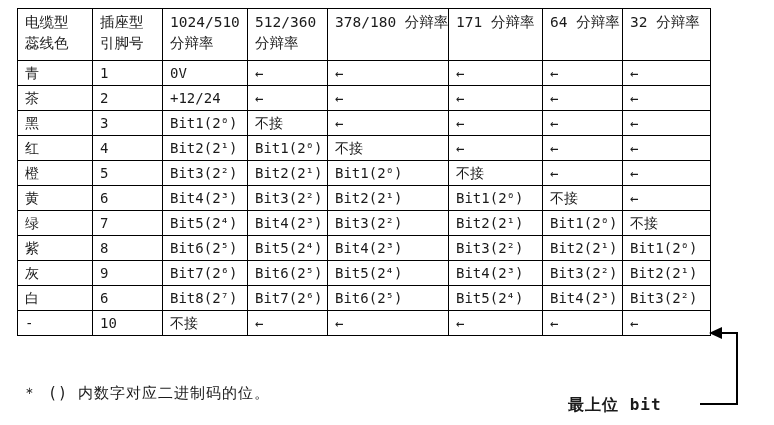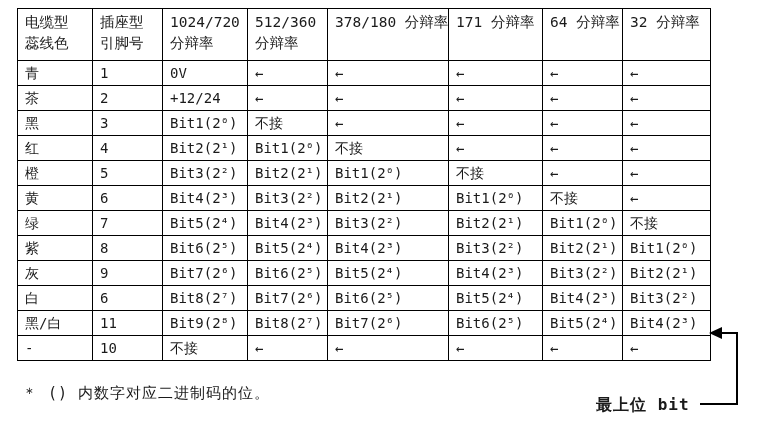"1024/720" div { text: 1024/720 -> 1024/510 }
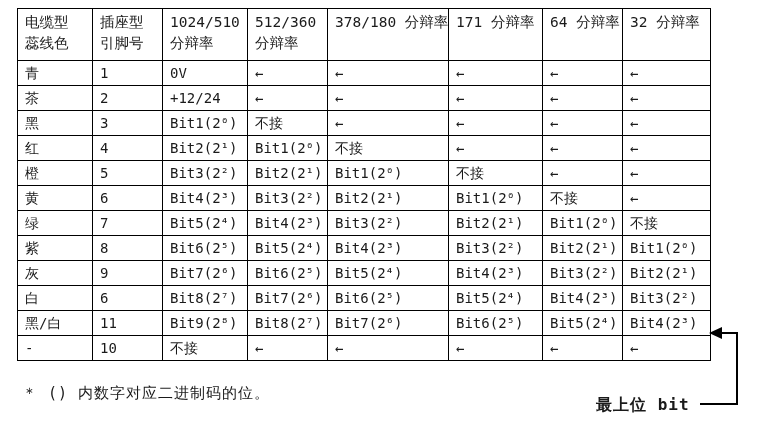"黑/白" tr { html: <tr> <td>黑/白</td> <td>11</td> <td>Bit9(2⁸)</td> <td>Bit8(2⁷)</td> <td>Bit7(2⁶)</td> <td>Bit6(2⁵)</td> <td>Bit5(2⁴)</td> <td>Bit4(2³)</td> </tr> -> none }
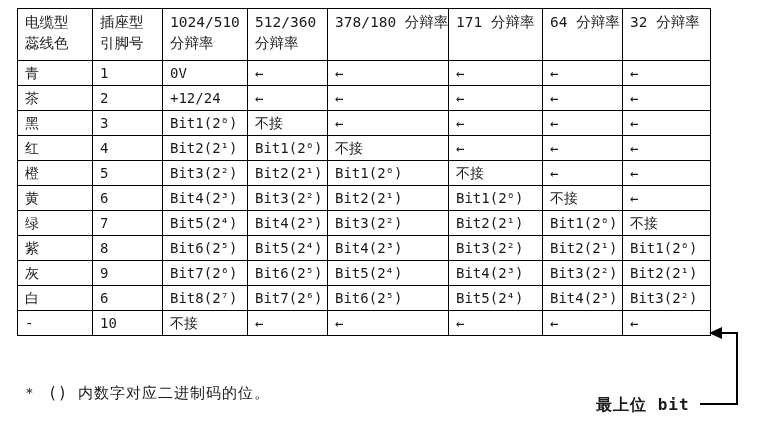"最上位 bit" .msb-label { left: 596px -> 568px }
